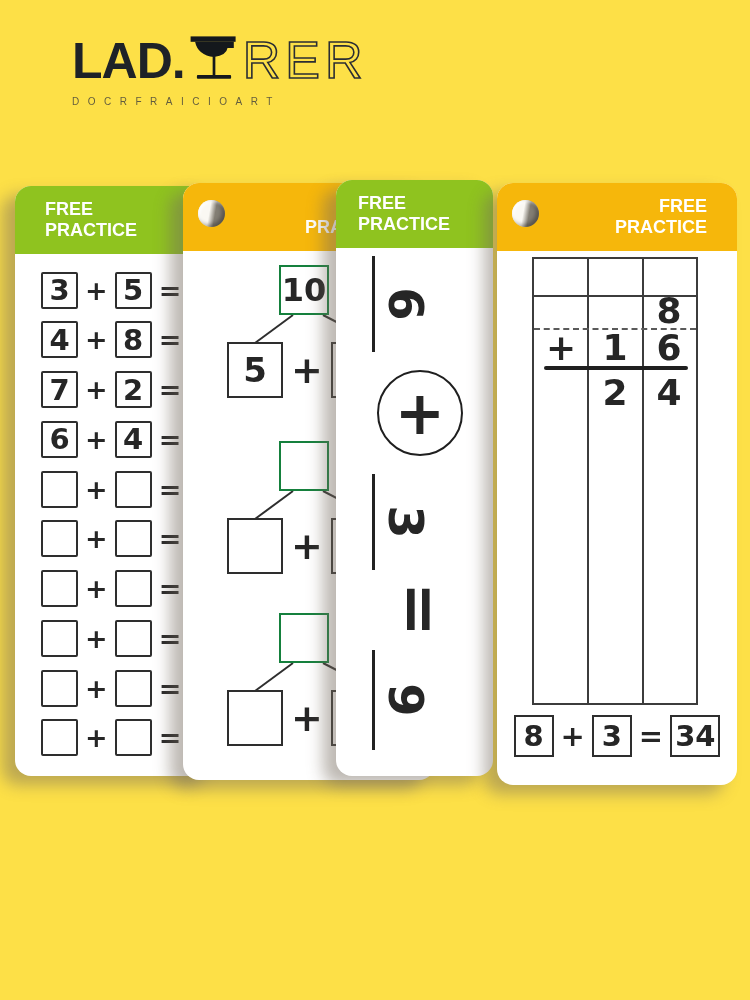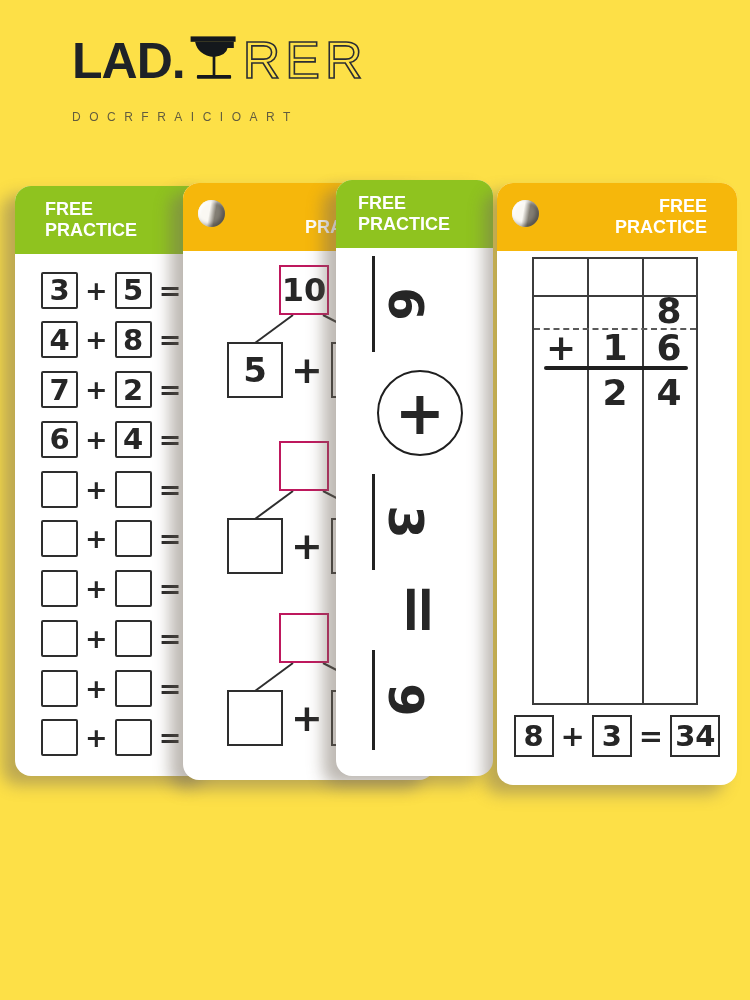"DOCRFRAICIOART" .logo-sub { font-size: 12px -> 10px; margin-top: 24px -> 10px }
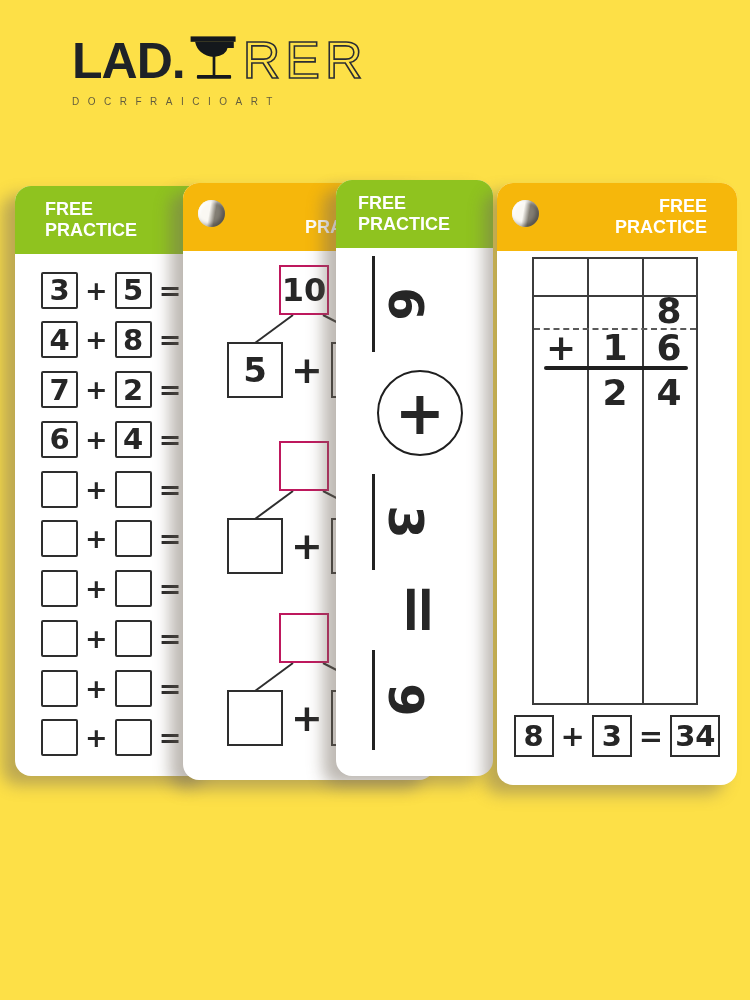"10" .bond .tbox { border: 2px solid #be185d -> 2px solid #15803d }
